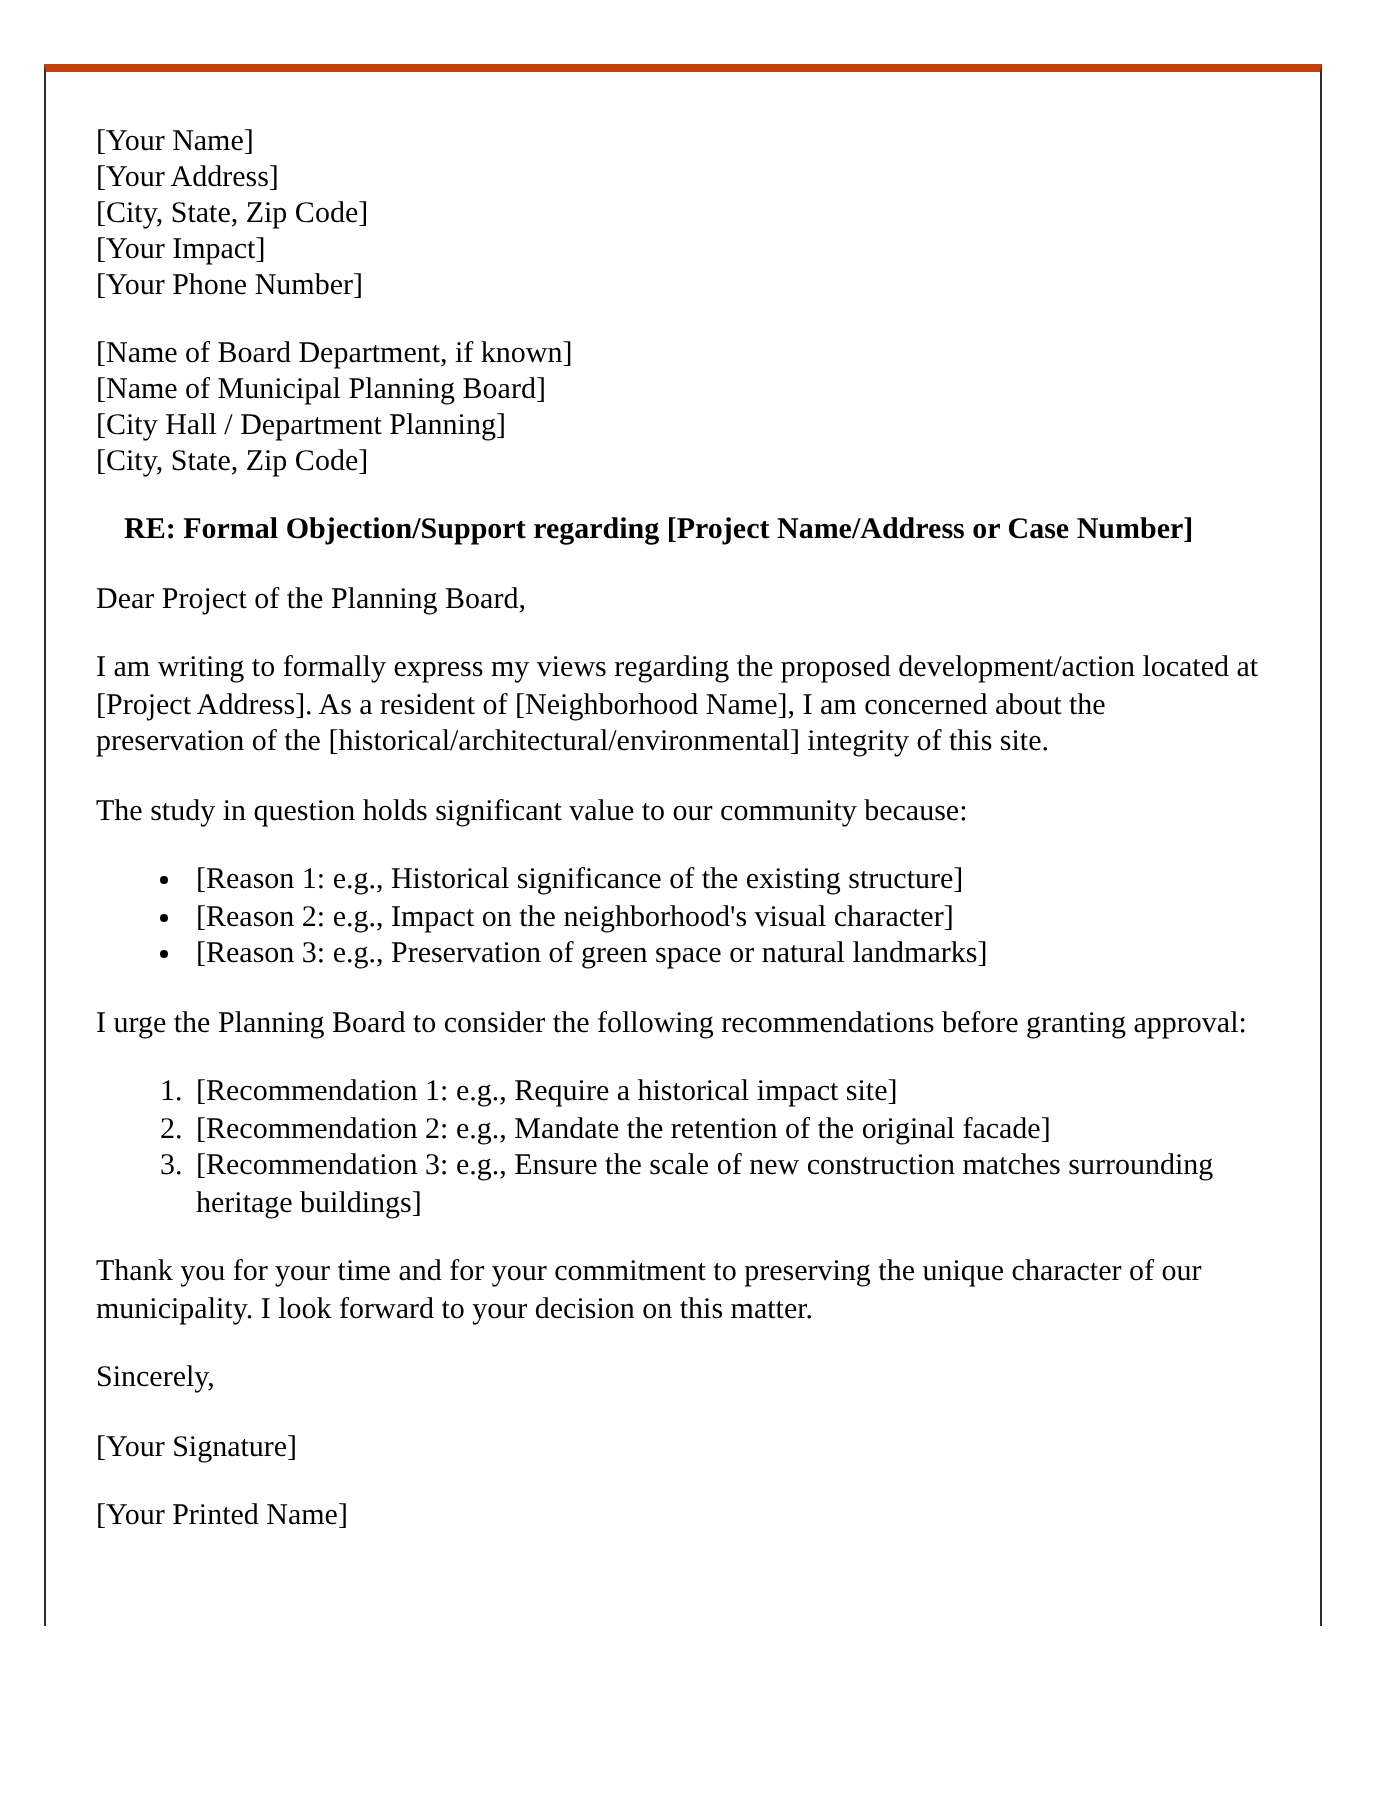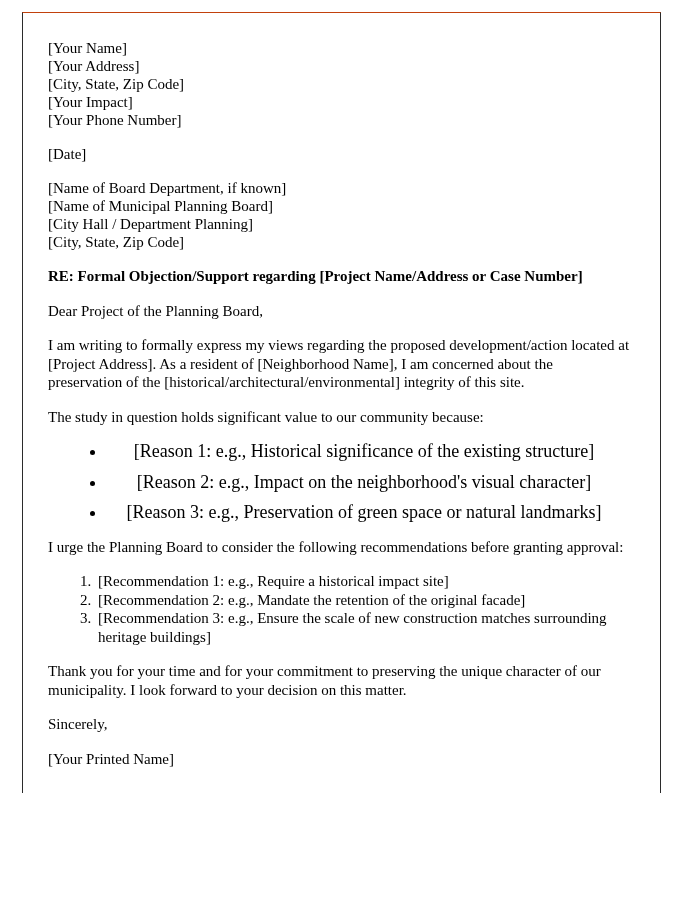"[Your Name]" #page { border-top: 1px solid #c2410c -> 4px solid #c2410c; top: 12px -> 32px }
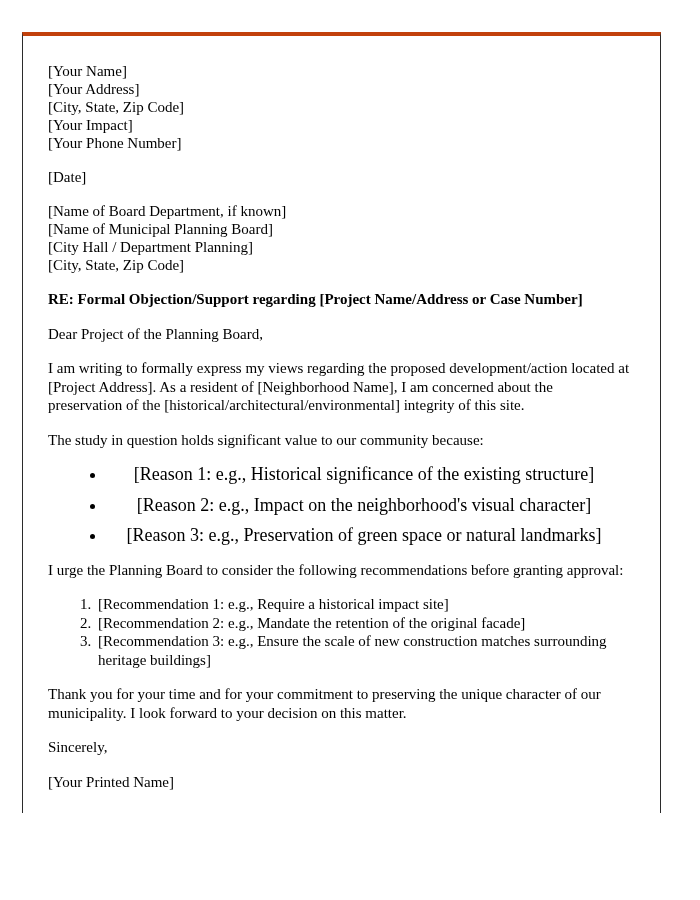"[Date]" div.block { html: <div> <div>[Date]</div> </div> -> none }
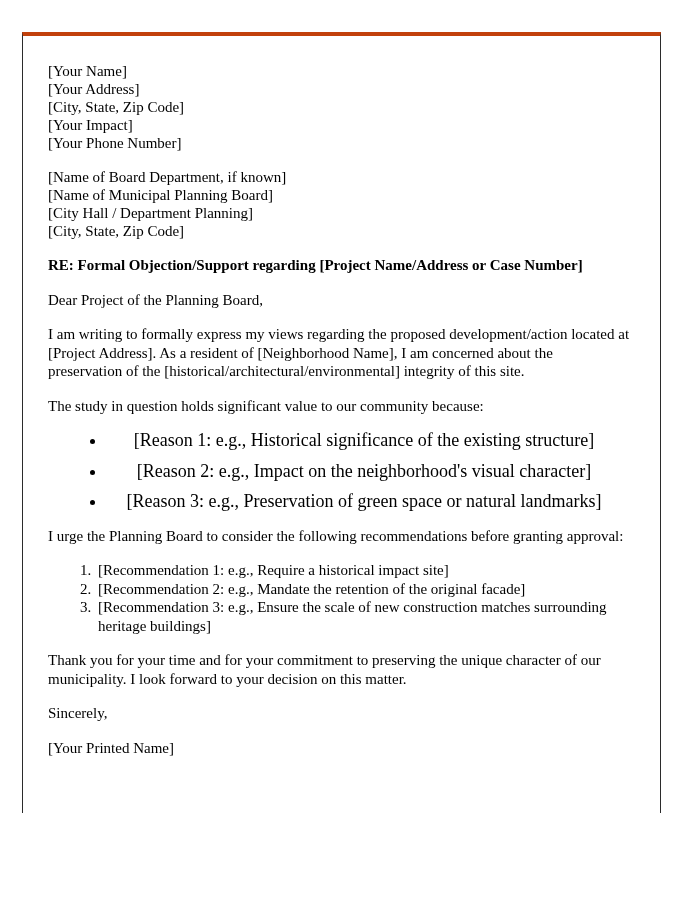"RE: Formal Objection/Support regarding" p.subject { margin: 0 0 16px 0 -> 0 0 16px 14px }
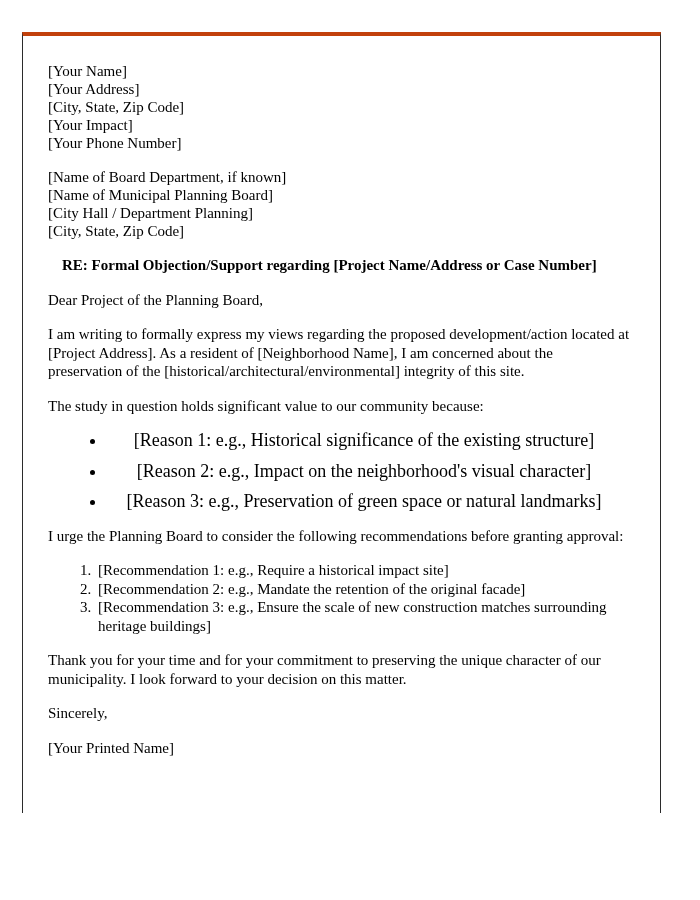"[Reason 1: e.g., Historical significance" ul.bullets li { font-size: 18px -> 15px; margin: 12px -> 0; text-align: center -> none }
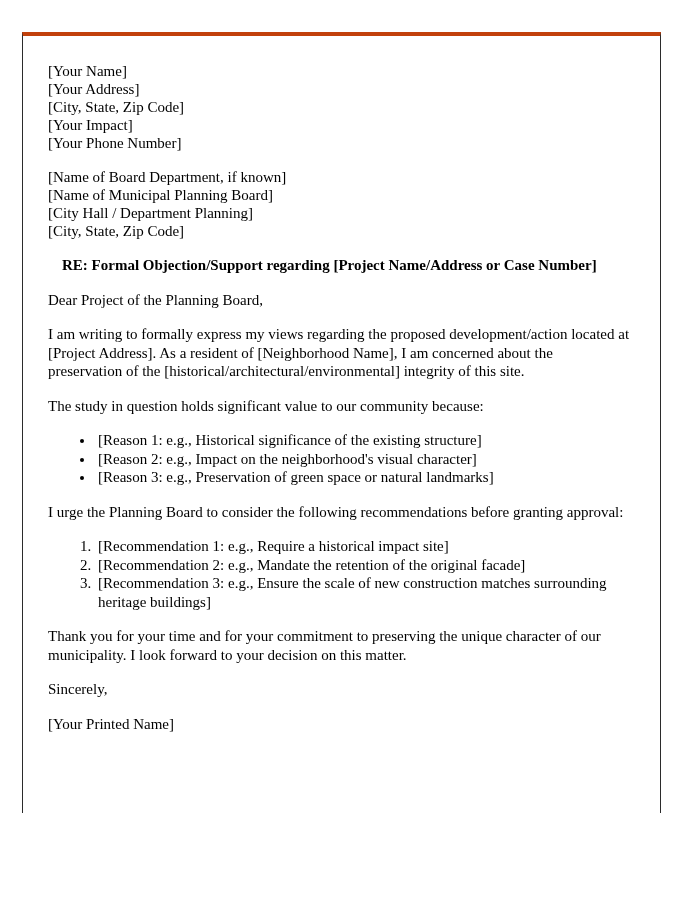"[Your Signature]" p.para { html: none -> <p>[Your Signature]</p> }
